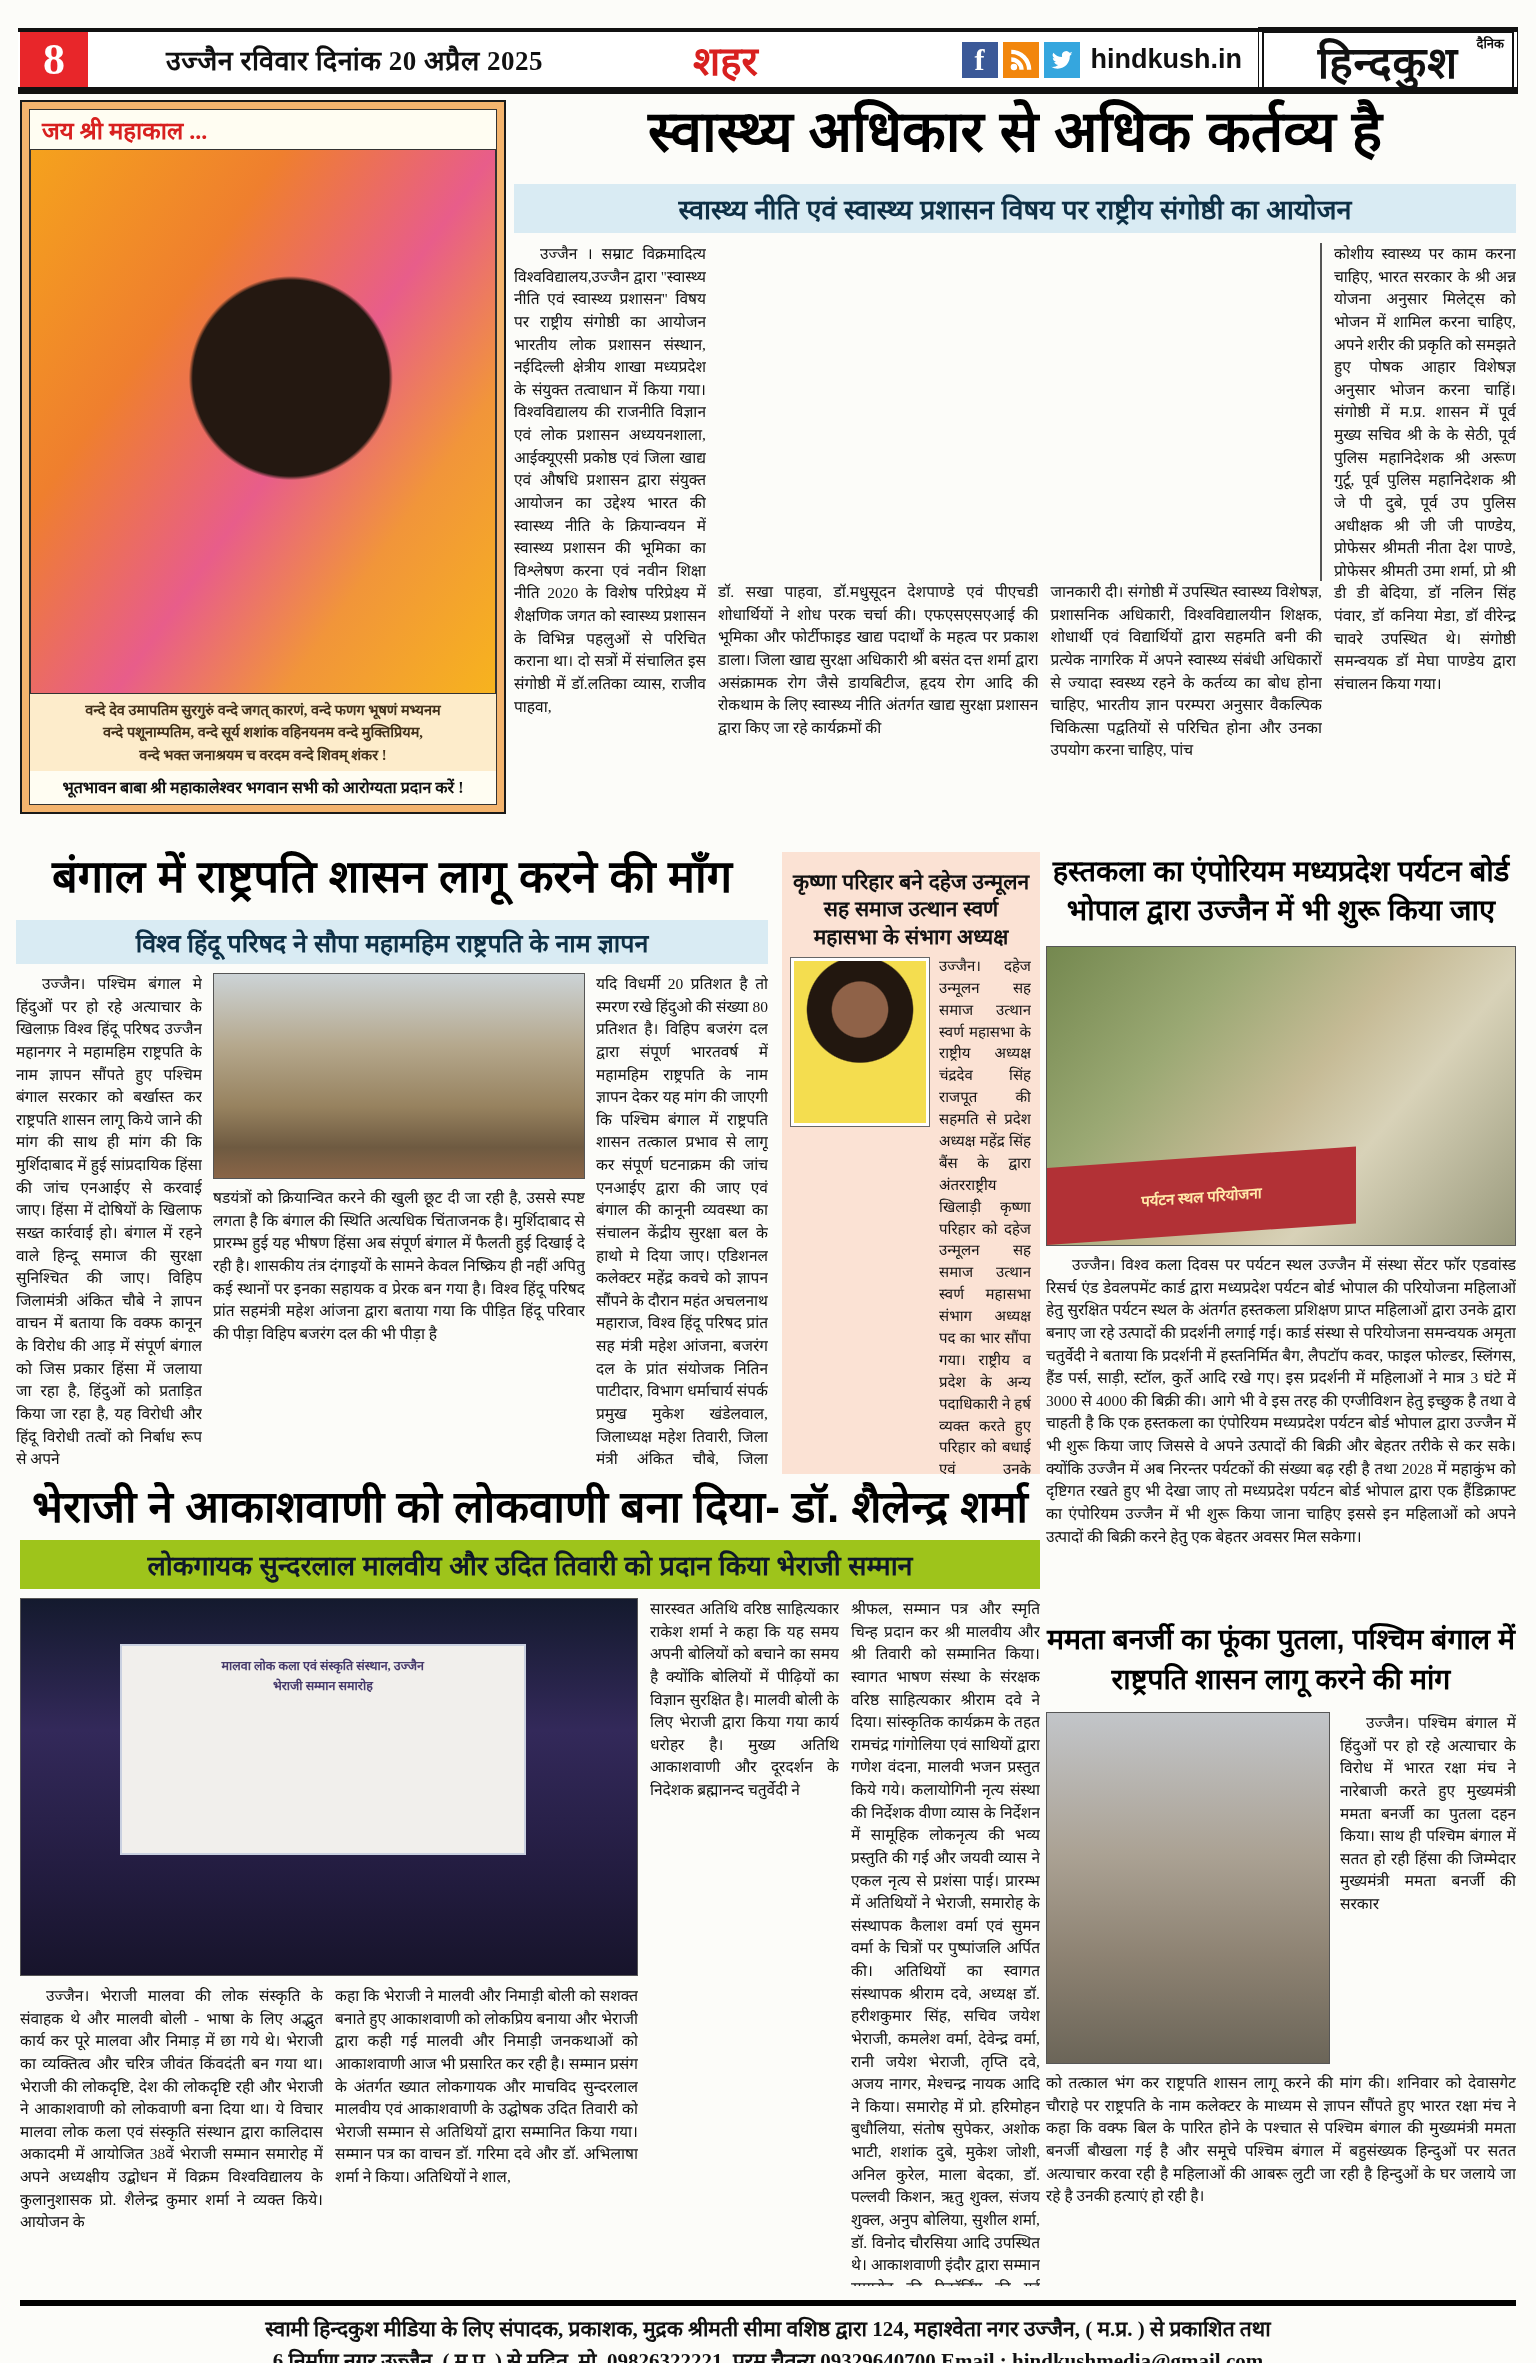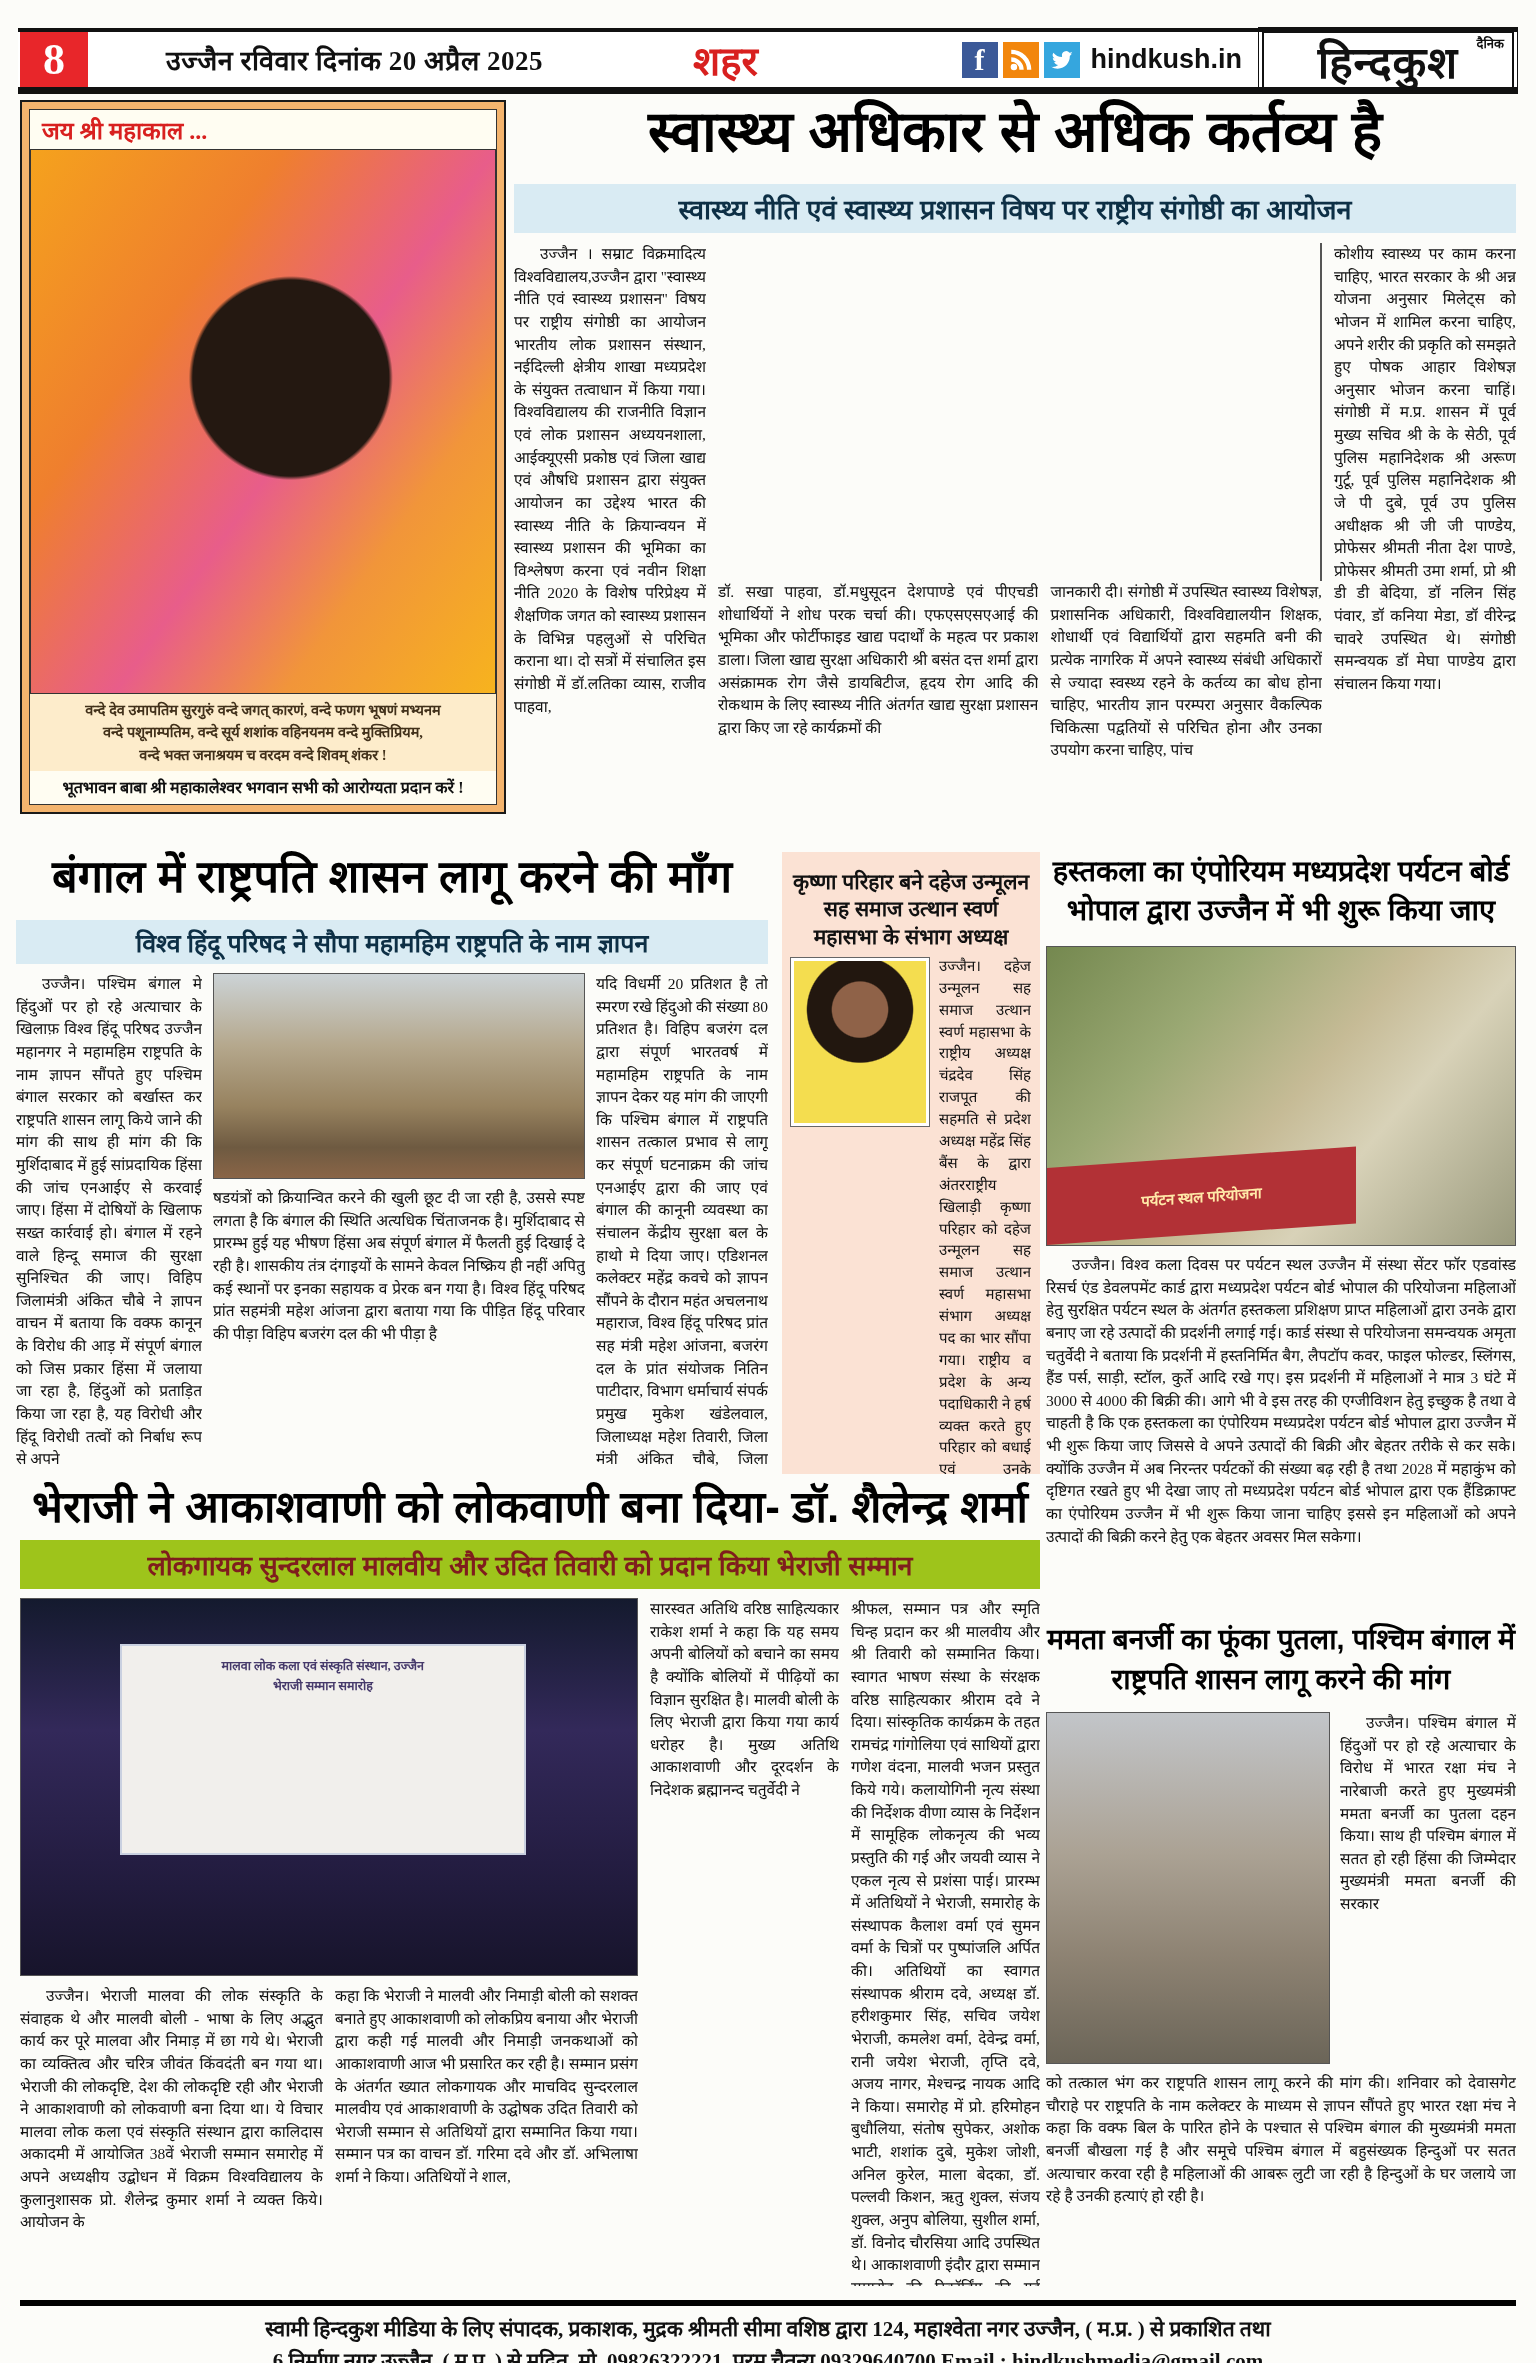"लोकगायक सुन्दरलाल मालवीय और उदित" .greenbar { color: #7f1d1d -> #0f172a }
